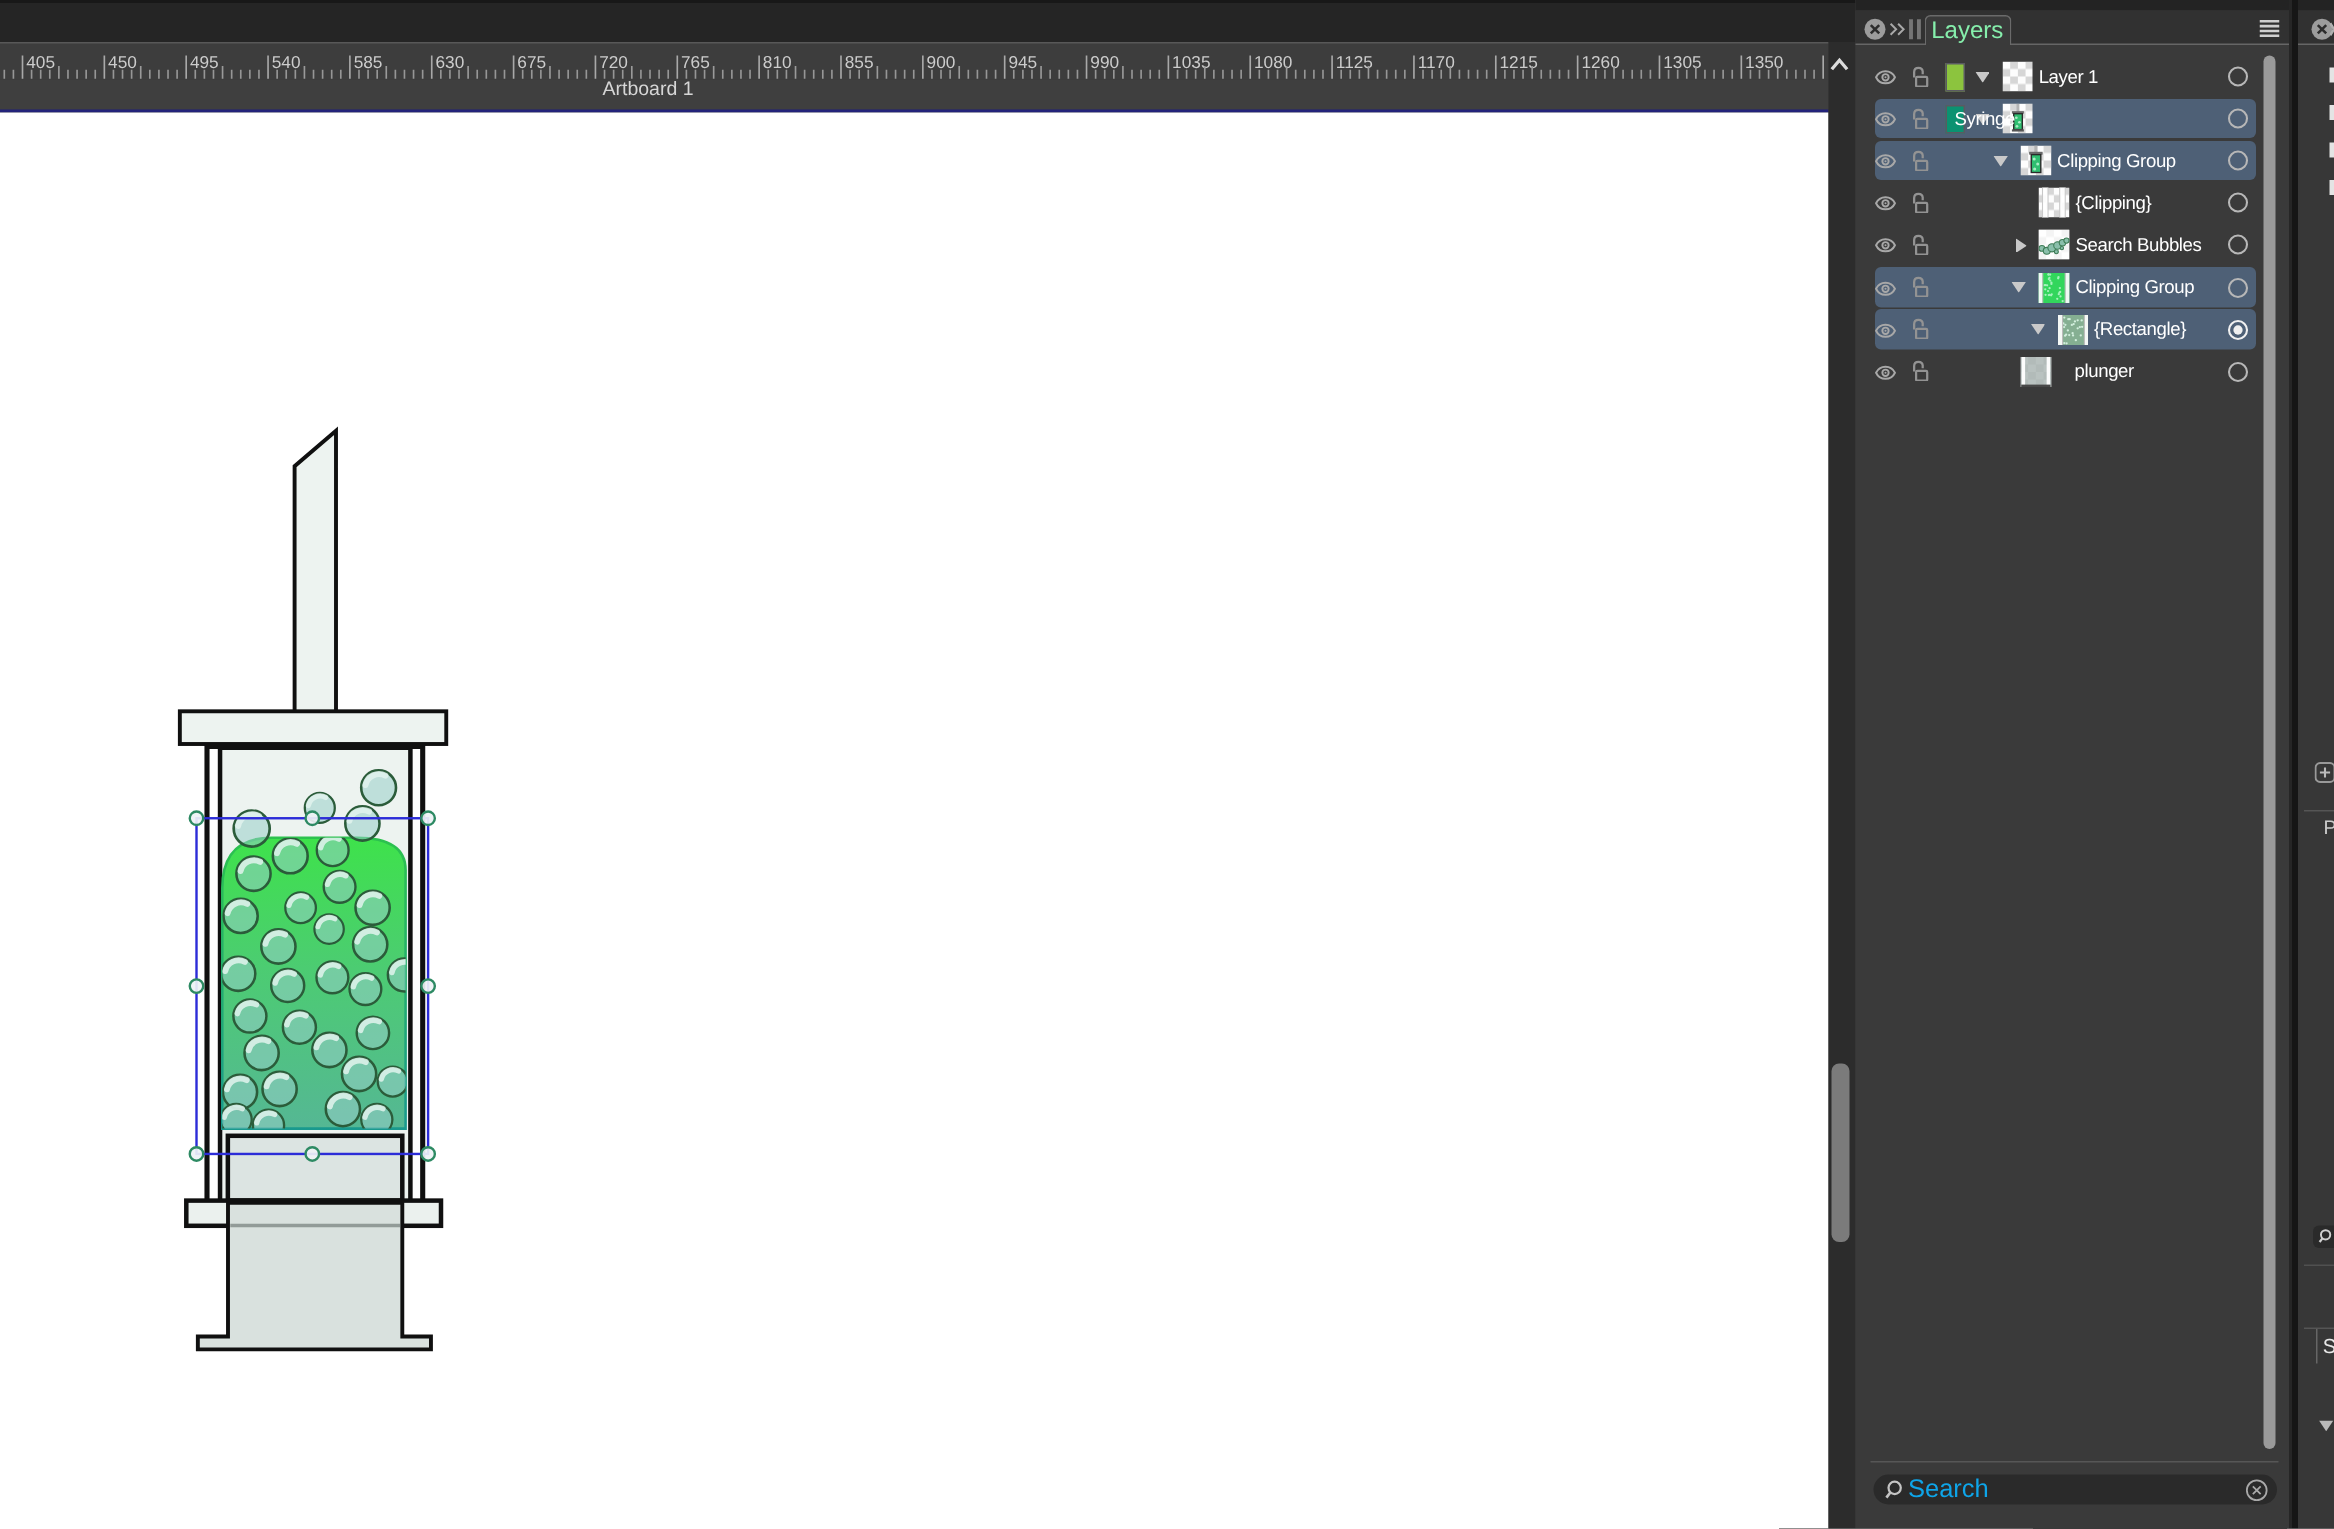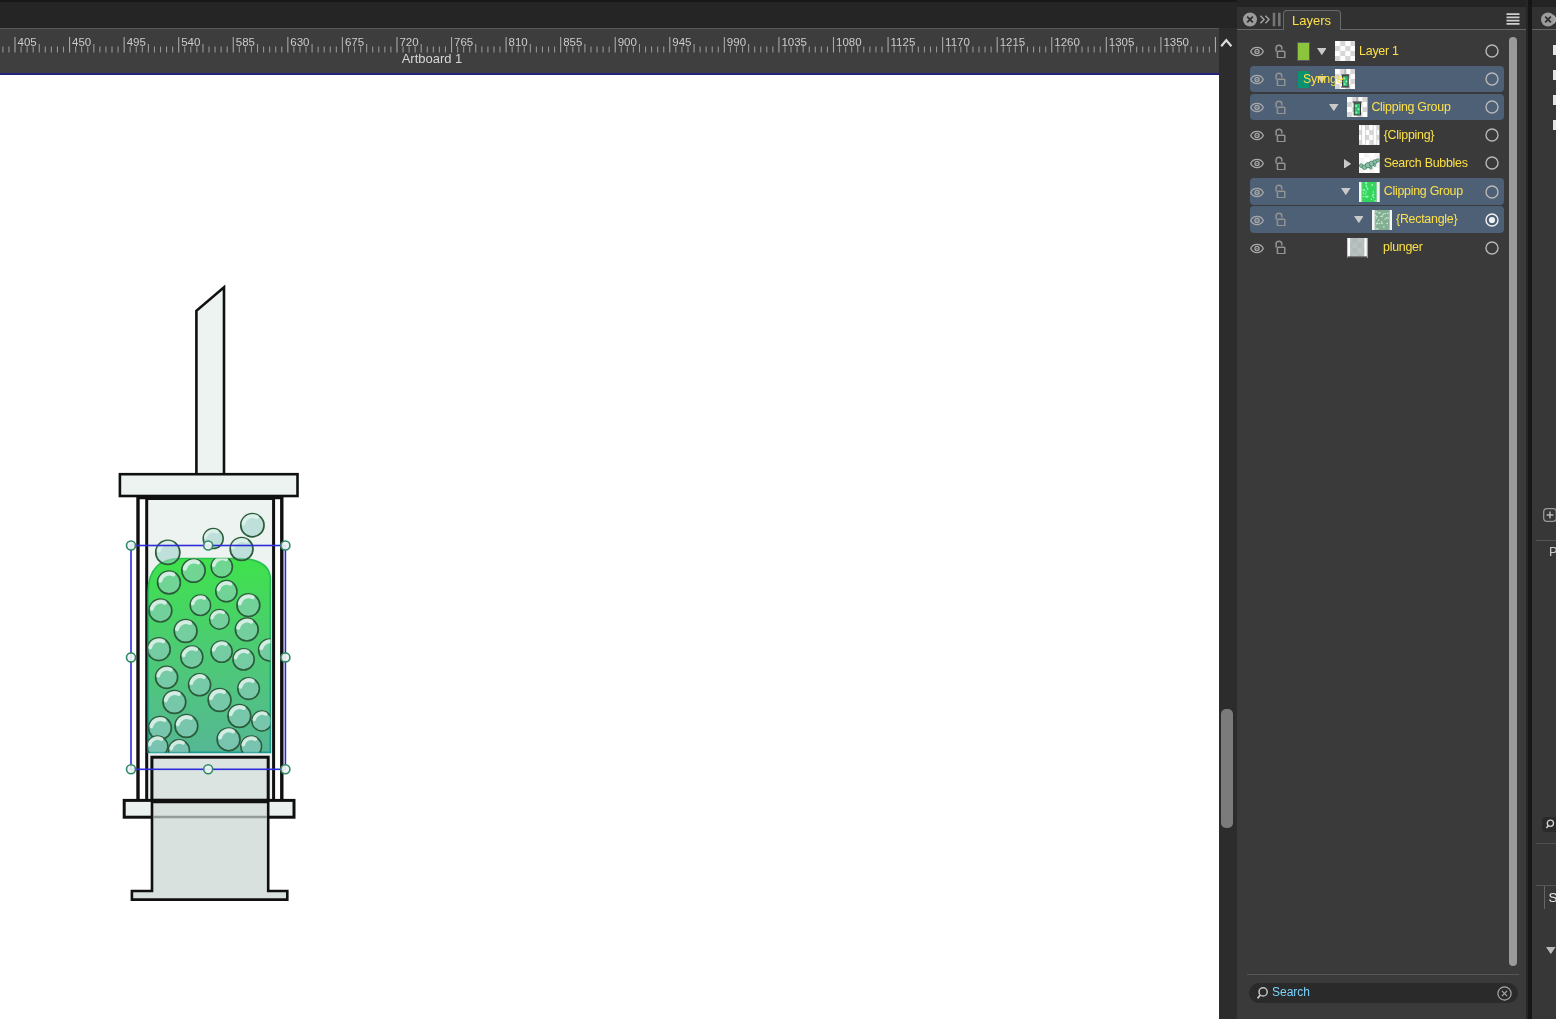"Layers" div.abs { color: #fde047 -> #86efac; font-size: 13px -> 16px }
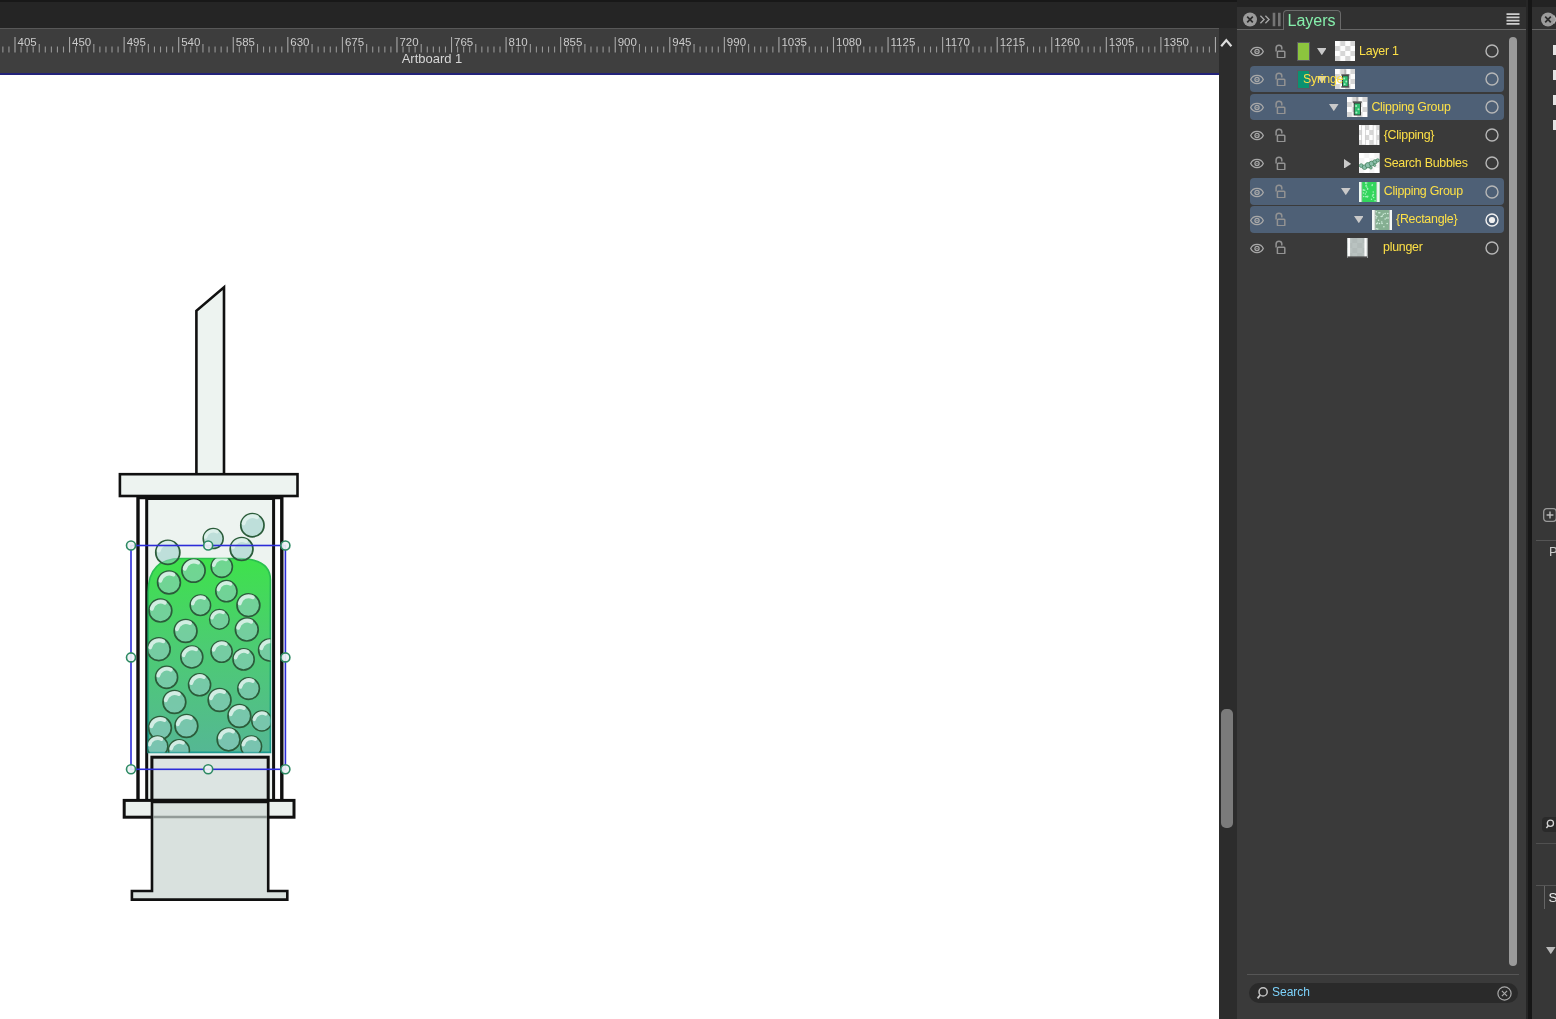"Layer 1" .lbl { color: #fde047 -> #ffffff }
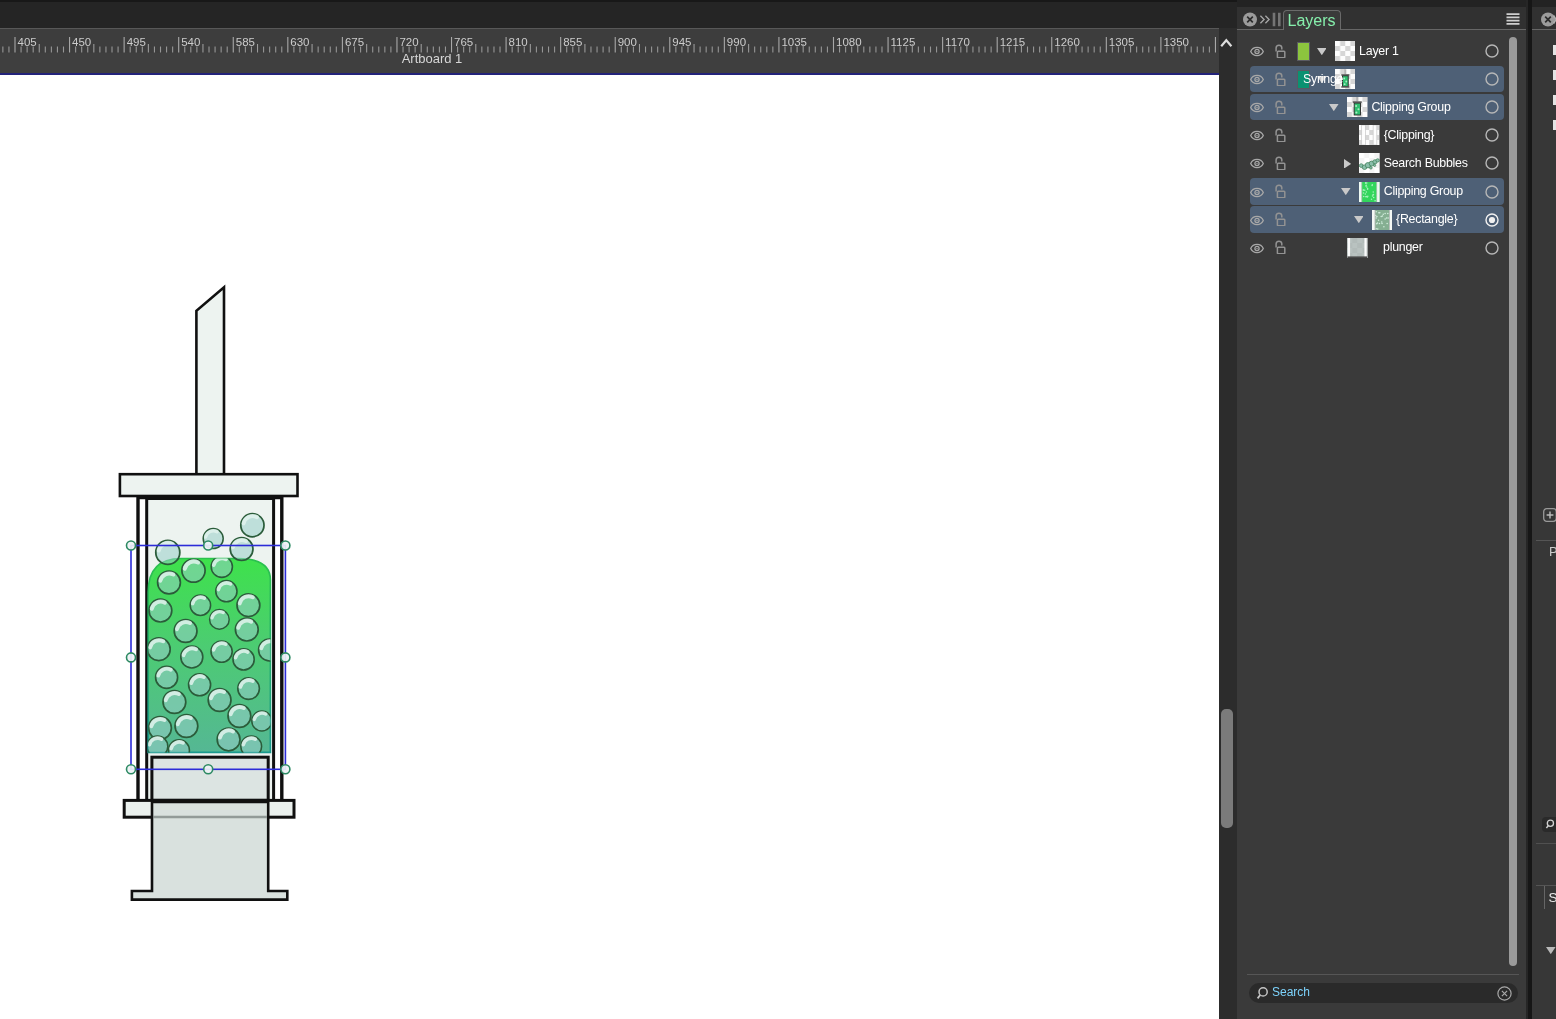"Search" div.abs { color: #7dd3fc -> #0ea5e9; font-size: 12px -> 17px }
